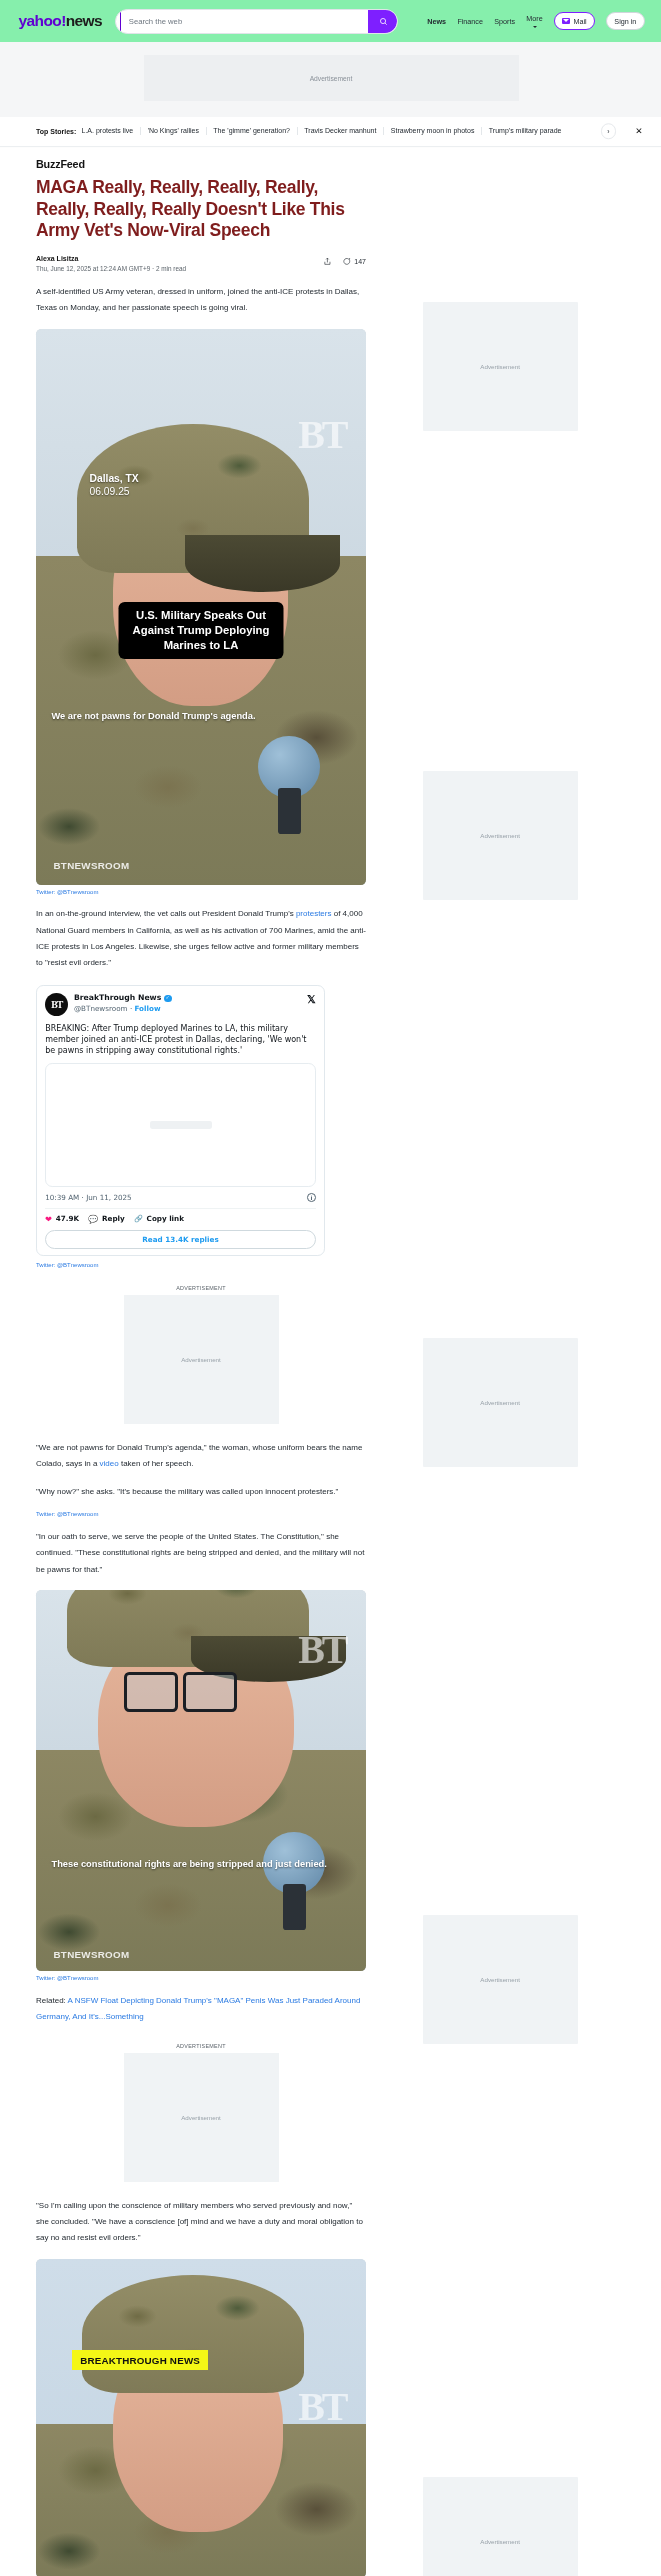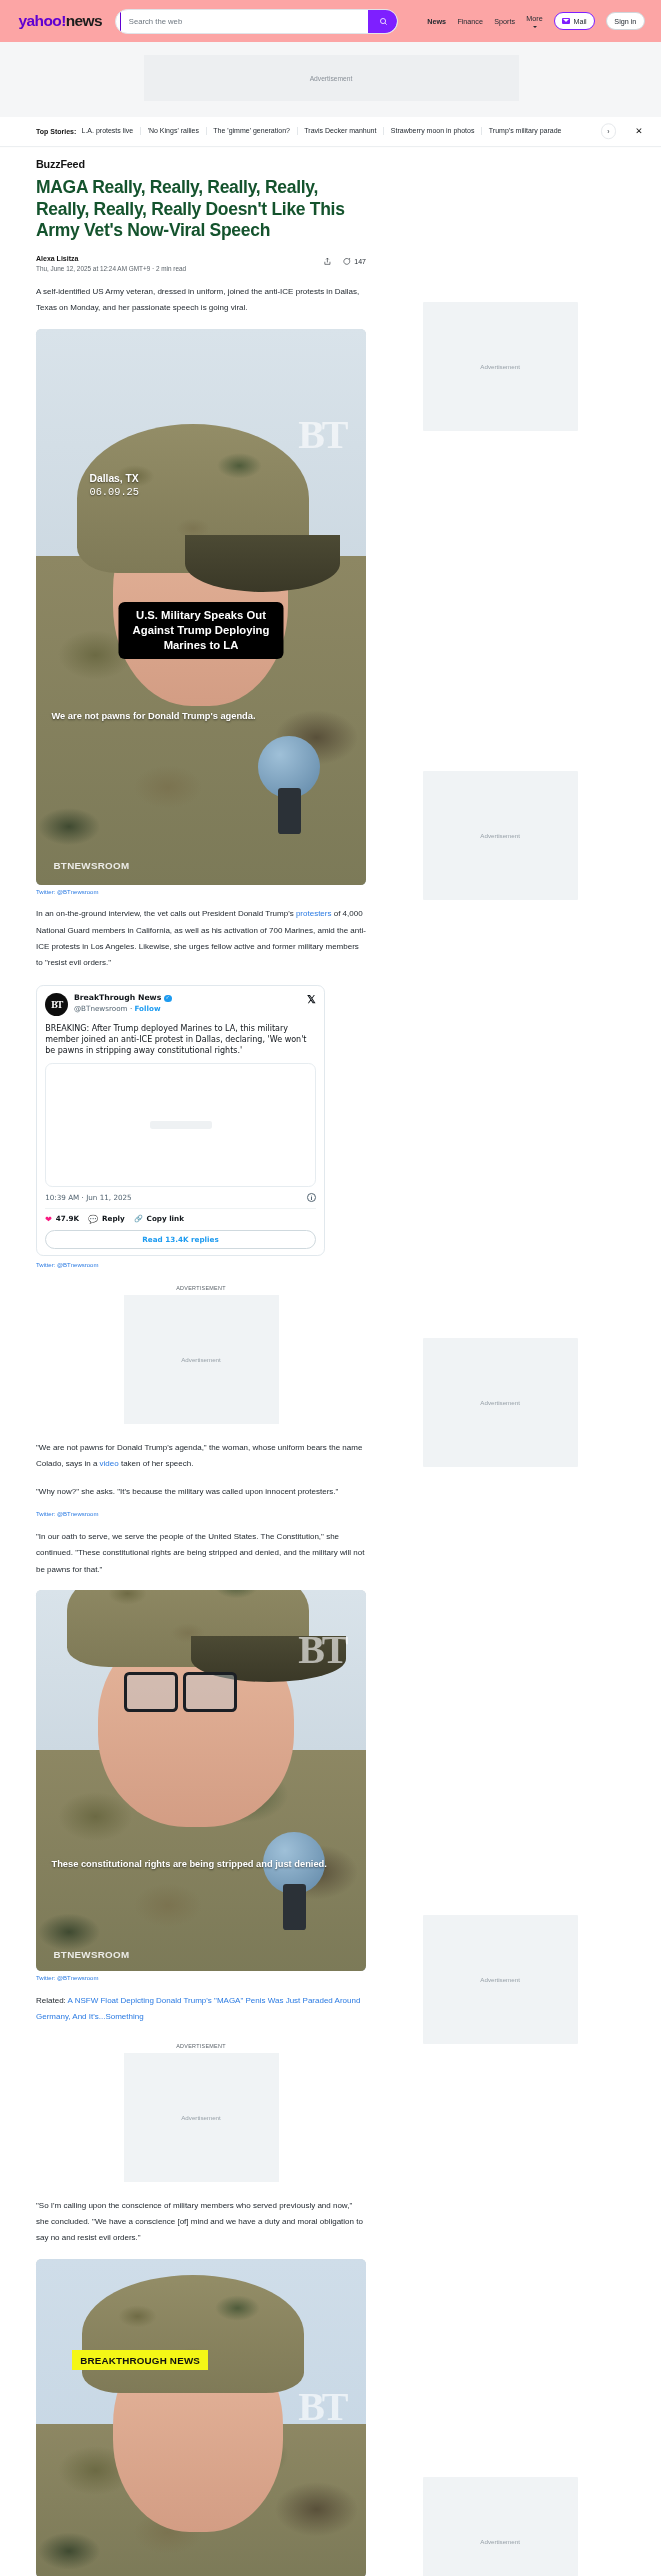"yahoo!news" .masthead { background: #fca5a5 -> #86efac }
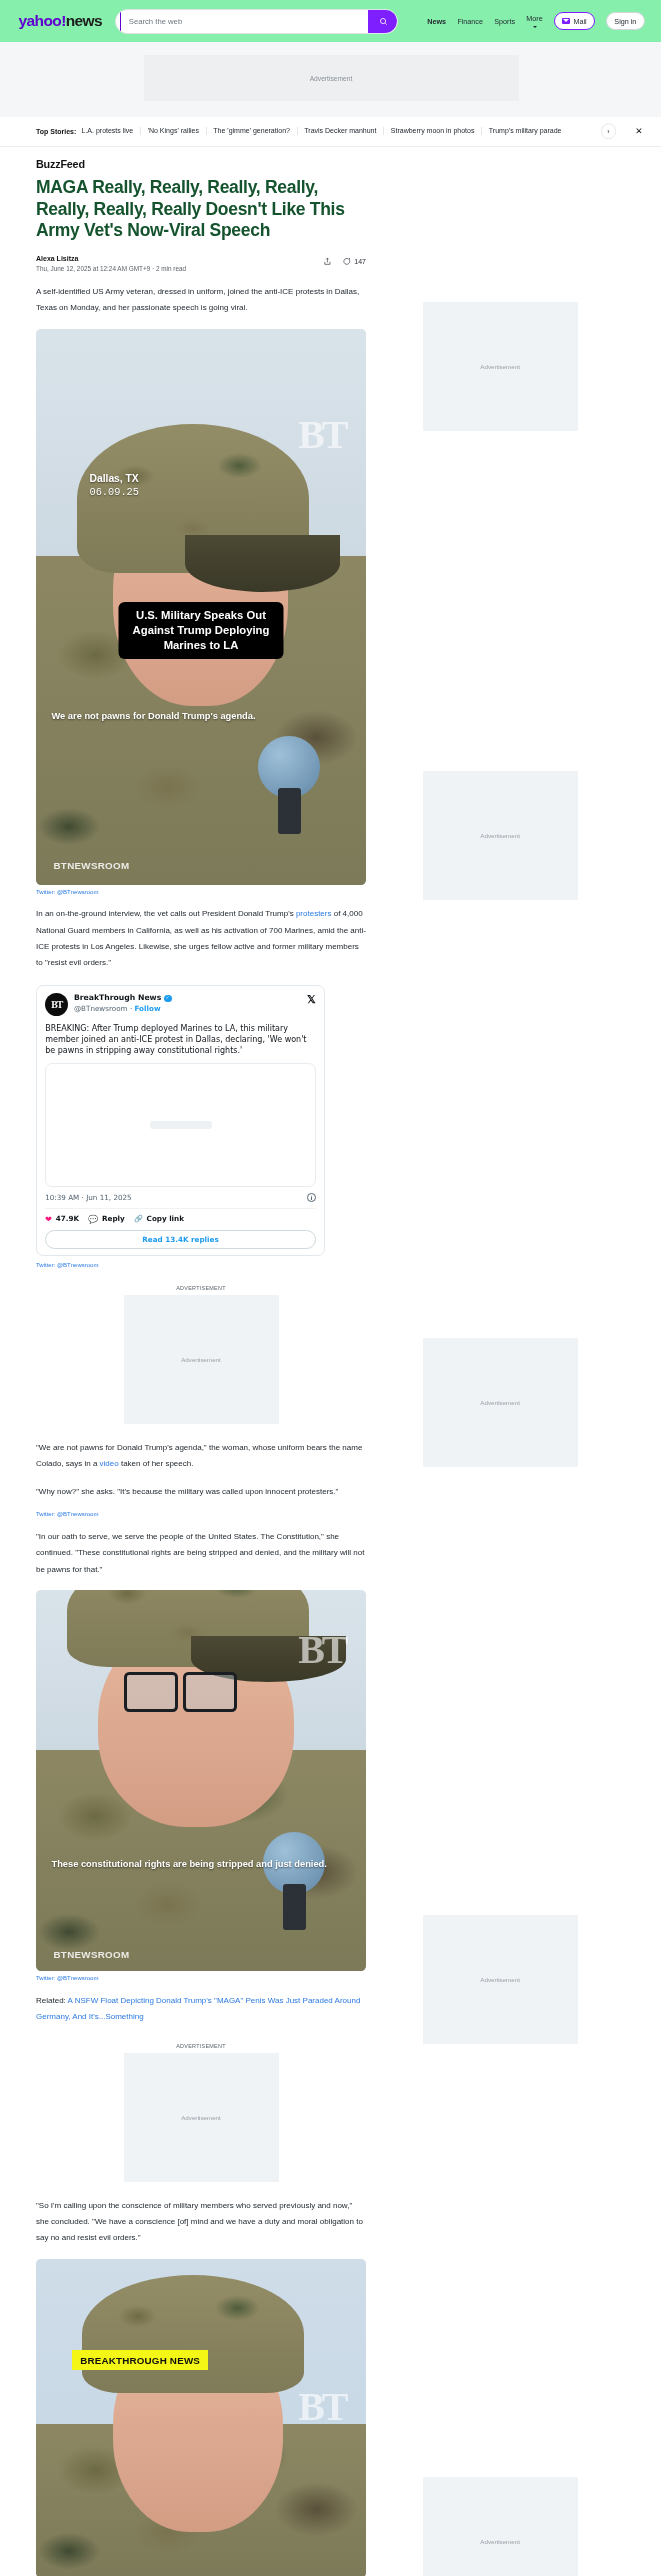"MAGA Really, Really, Really, Really," h1.headline { color: #14532d -> #7f1d1d }
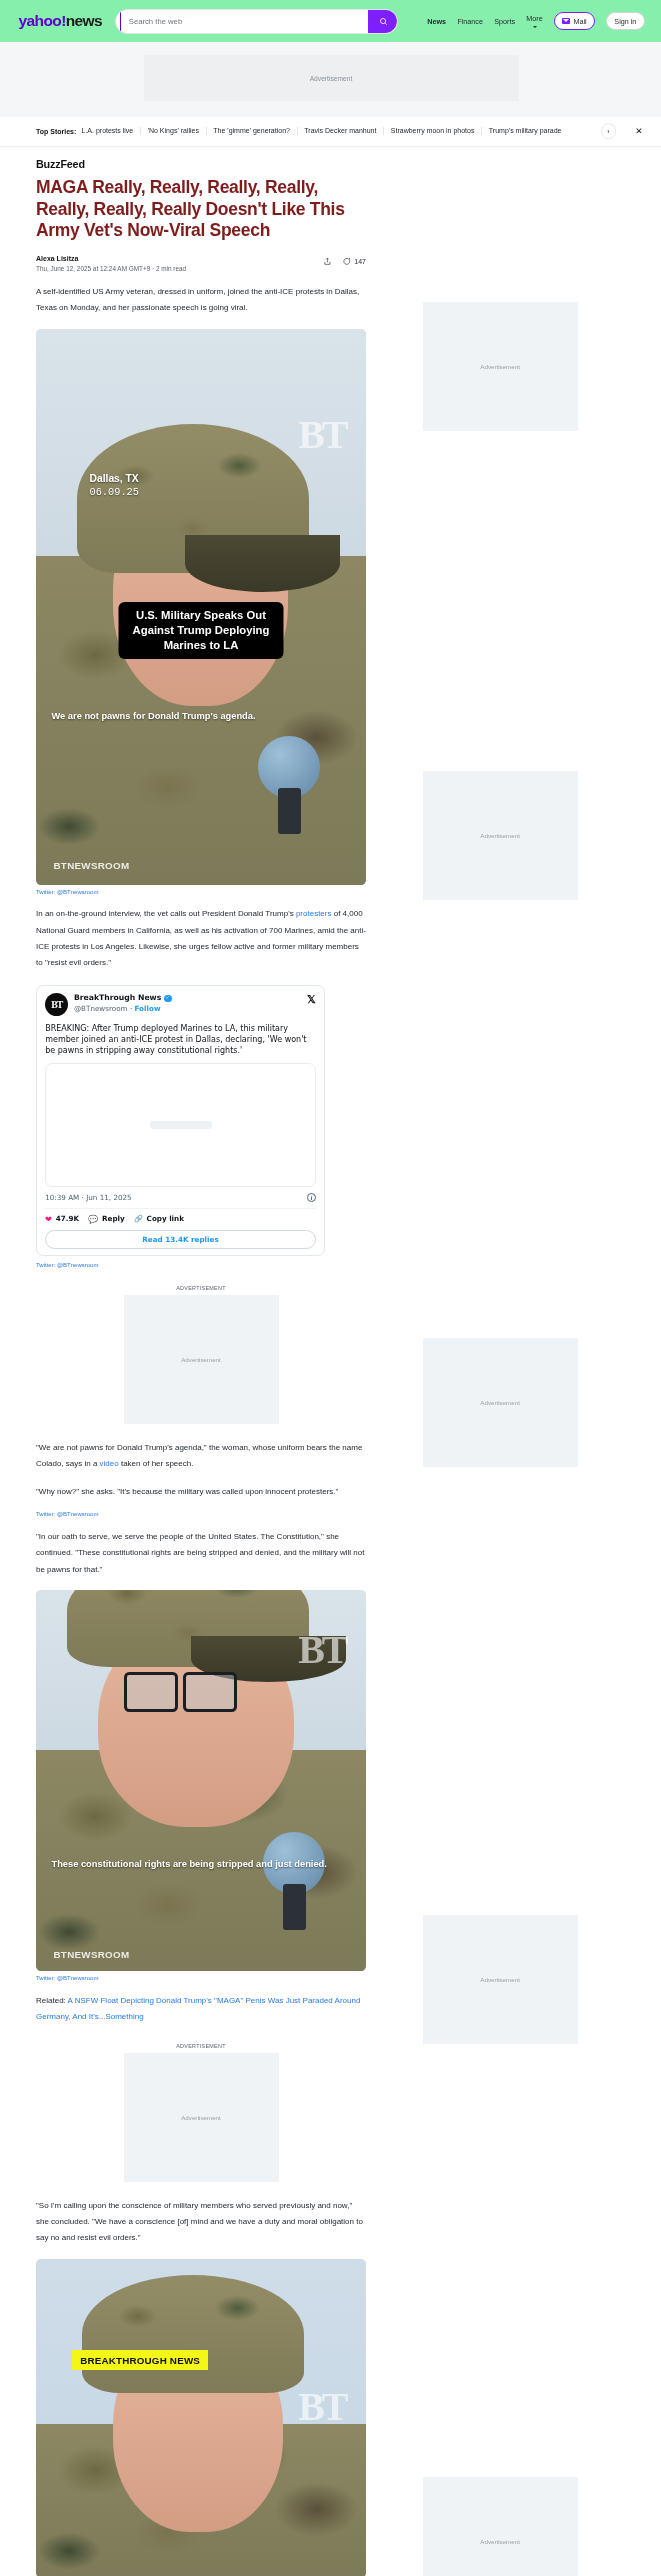"06.09.25" .stamp .c2 { font-family: Liberation Mono, monospace -> none }
